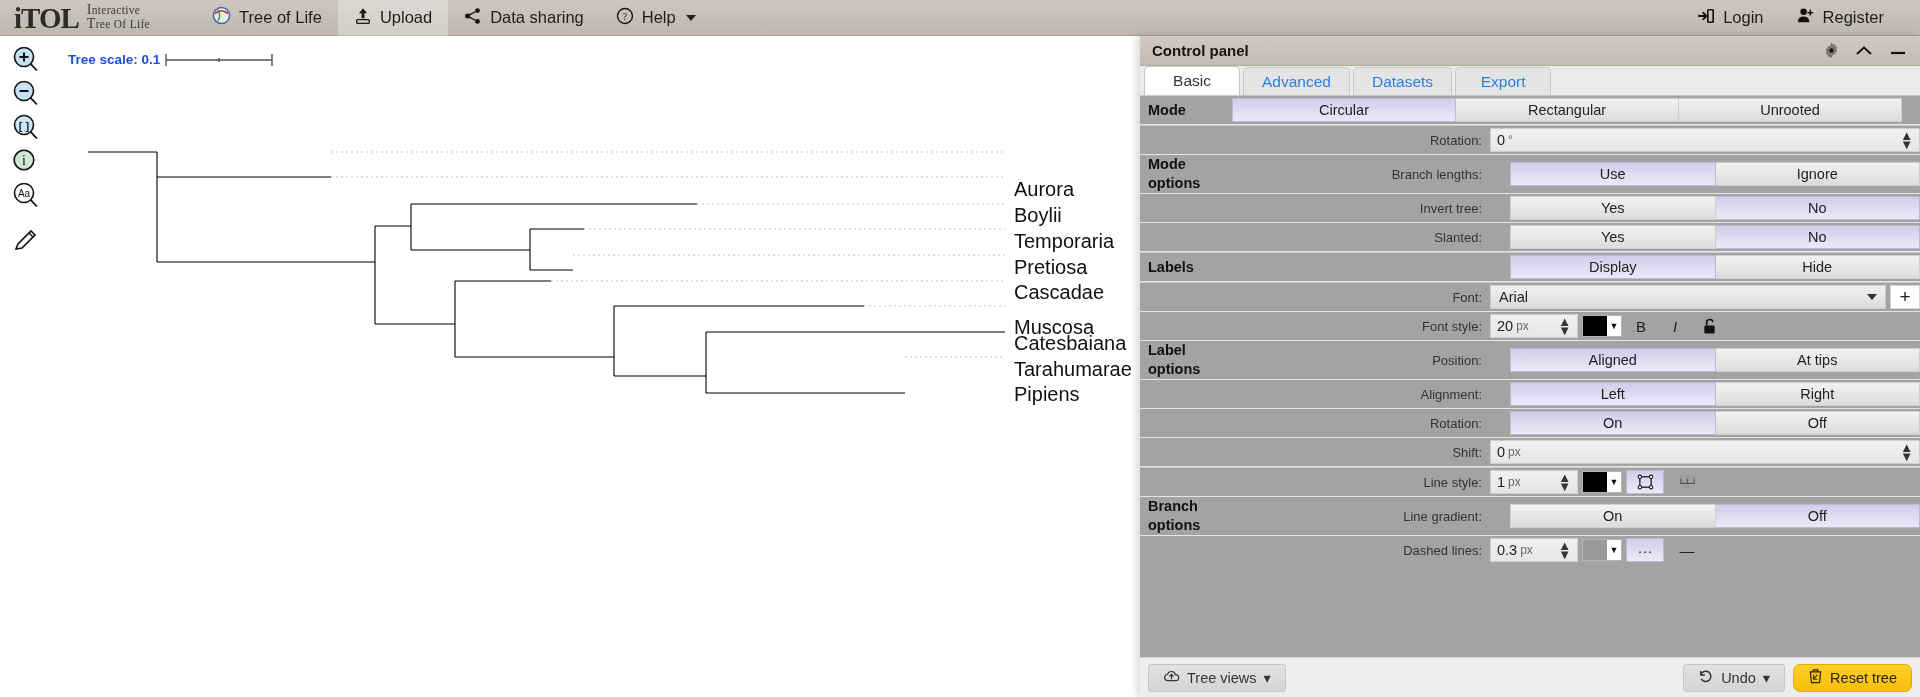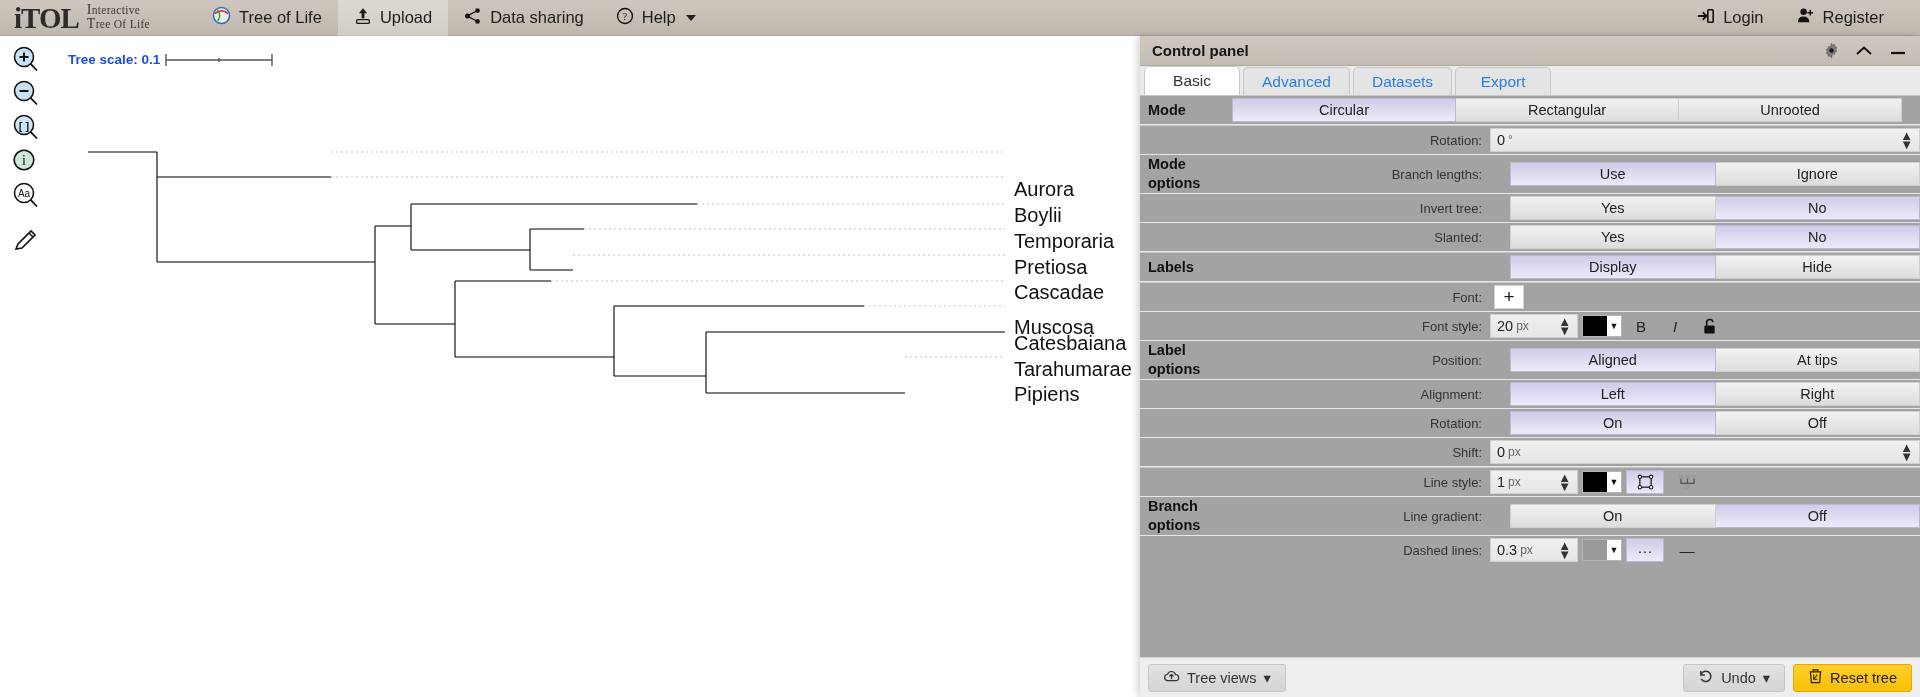"Arial" div.fontsel { html: none -> <div> <span>Arial</span> <span></span> </div> }
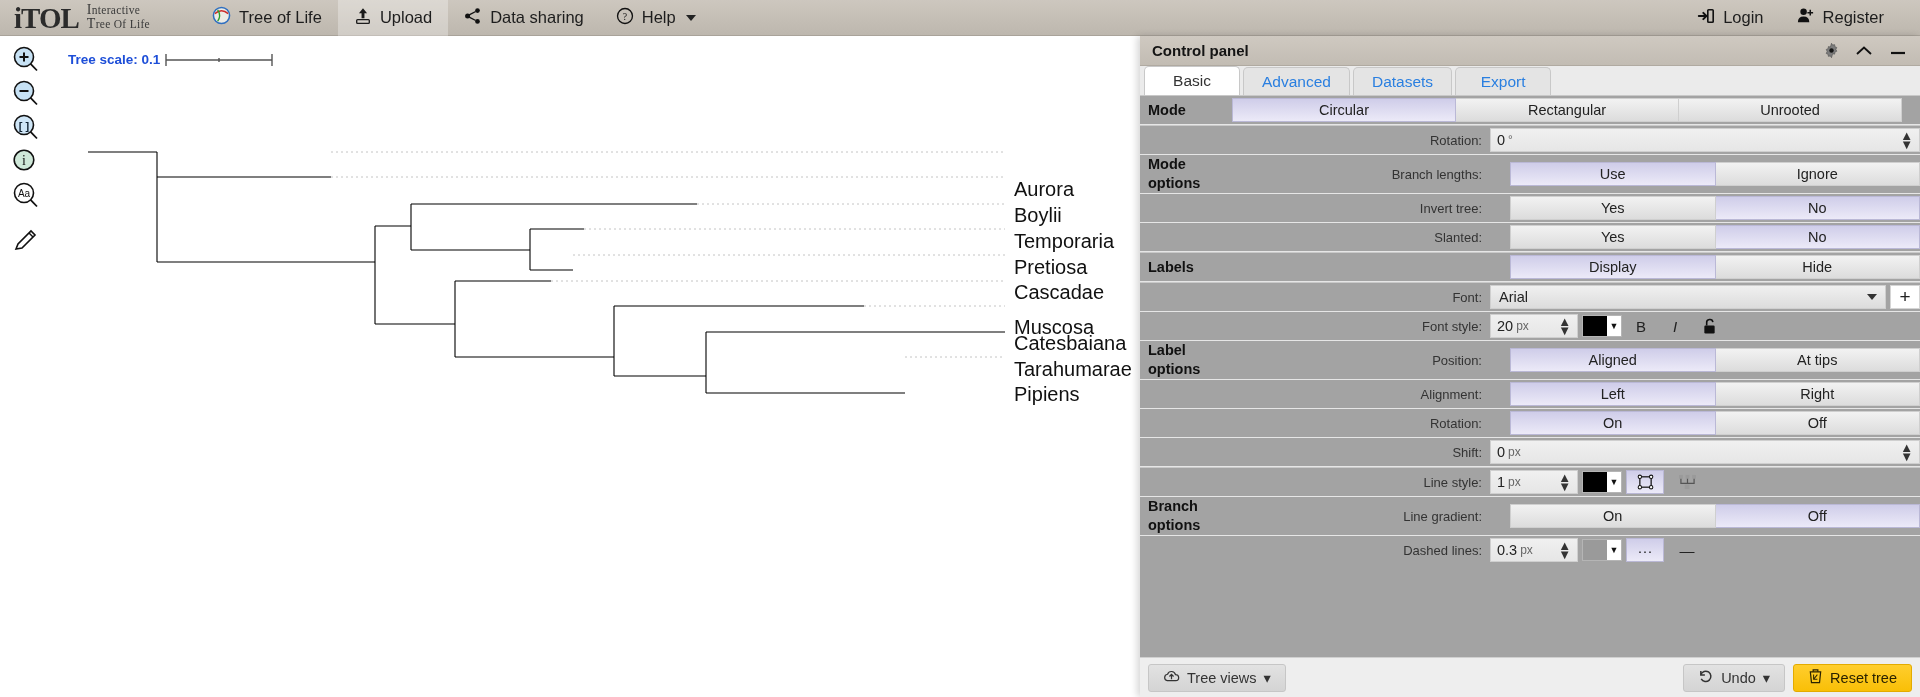"Reset tree" .footbtn.accent { border-radius: none -> 7px }
